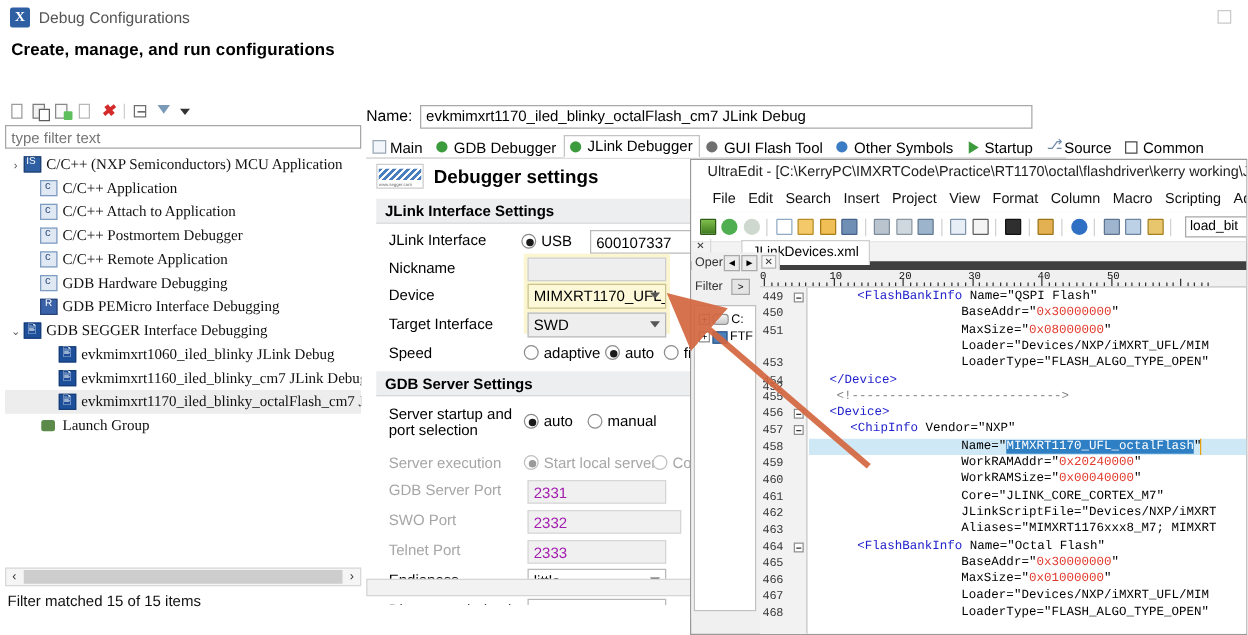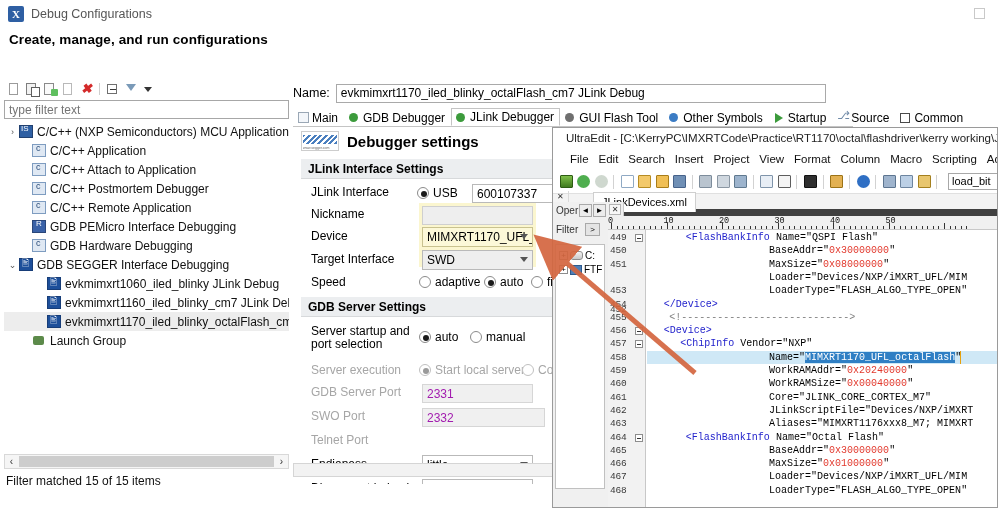"C/C++ (NXP Semiconductors) MCU" .tlabel { font-family: none -> Liberation Serif, serif }
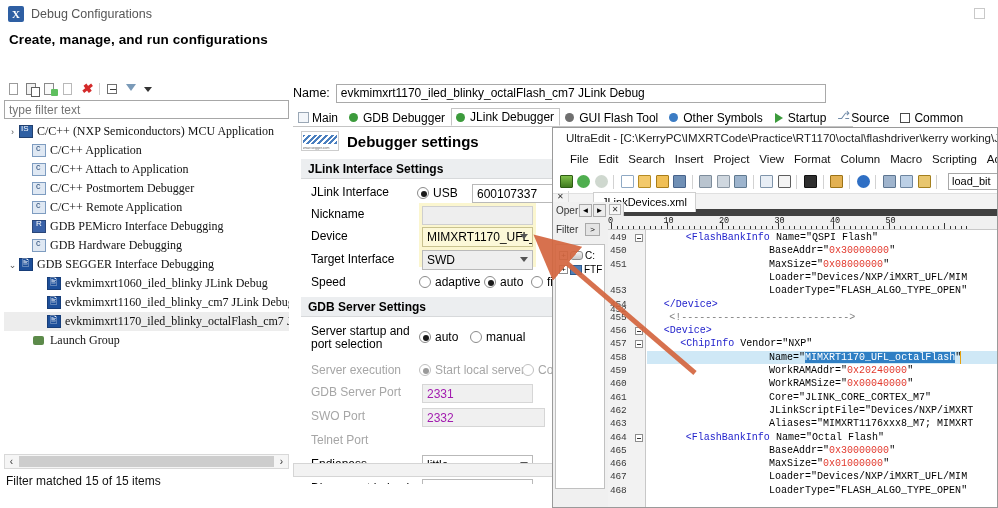"GDB PEMicro Interface Debugging" div.trow { order: before "GDB Hardware Debugging" -> after "GDB Hardware Debugging" }
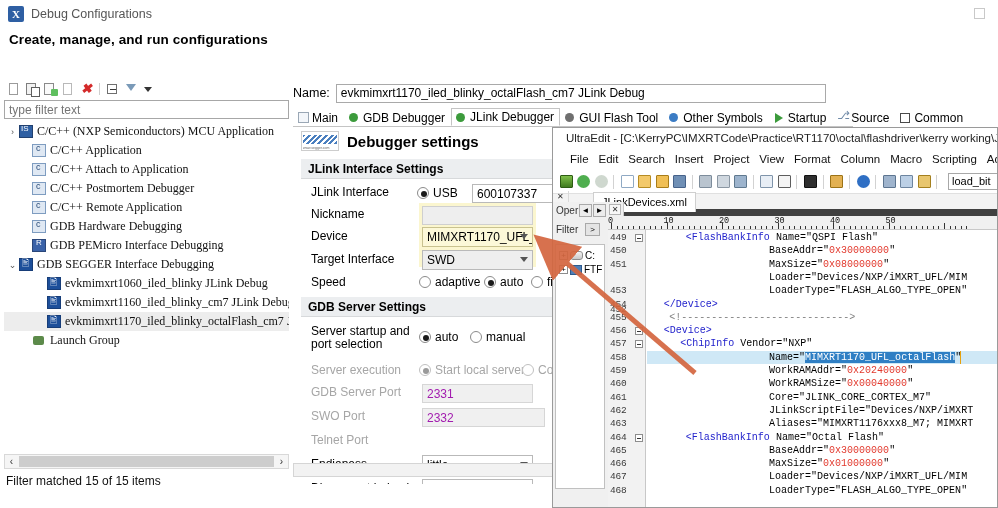"2333" input.fin { html: none -> <input> }
